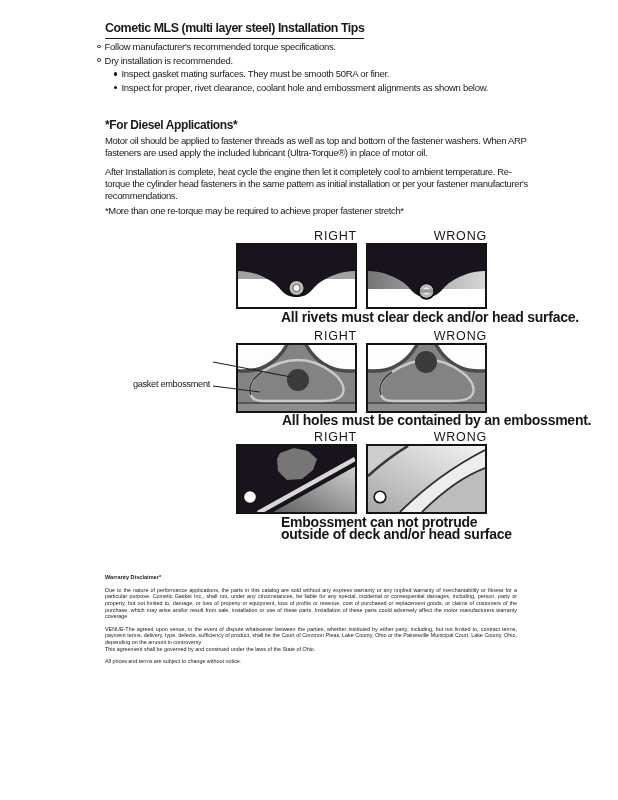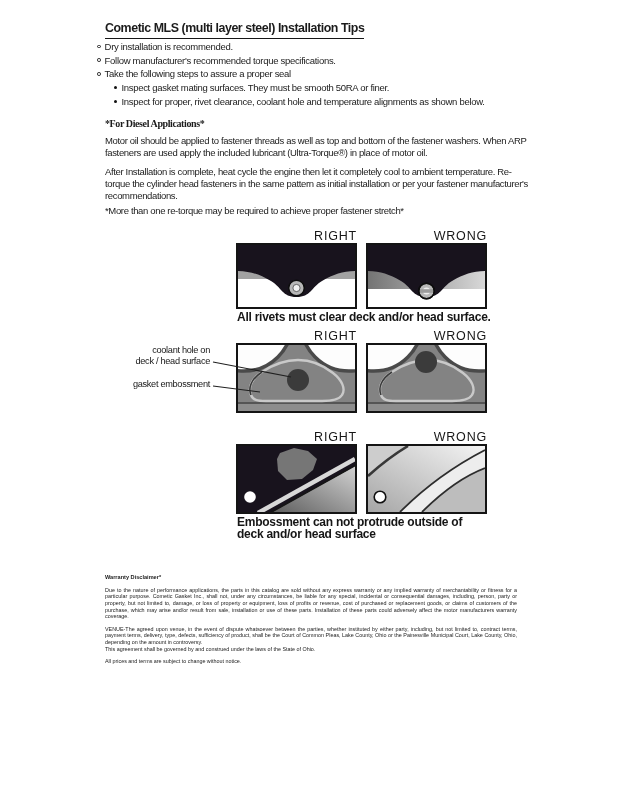"Dry installation is recommended." div.b-row { order: before "Follow manufacturer's recommended torque" -> after "Follow manufacturer's recommended torque" }
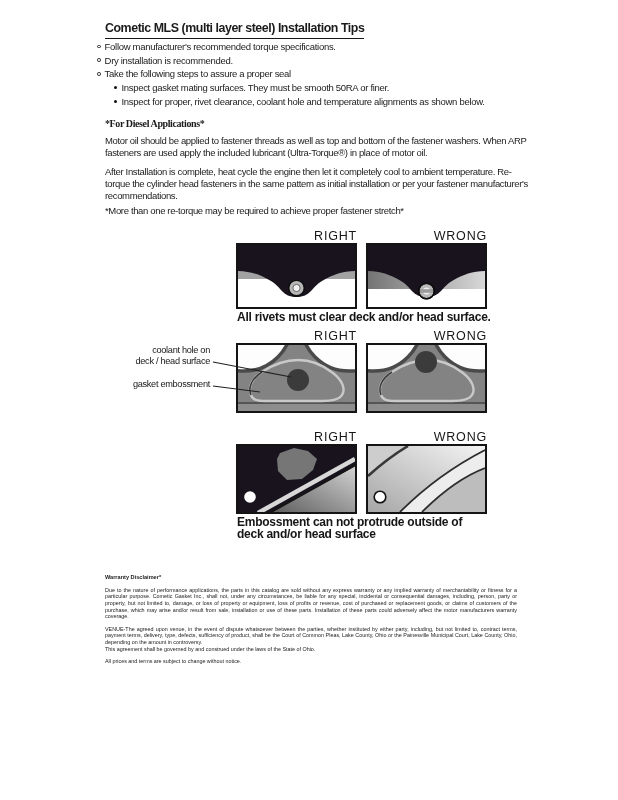"Take the following steps to" div.b-row { html: <div> <span></span> <span>Take the following steps to assure a proper seal</span> </div> -> none }
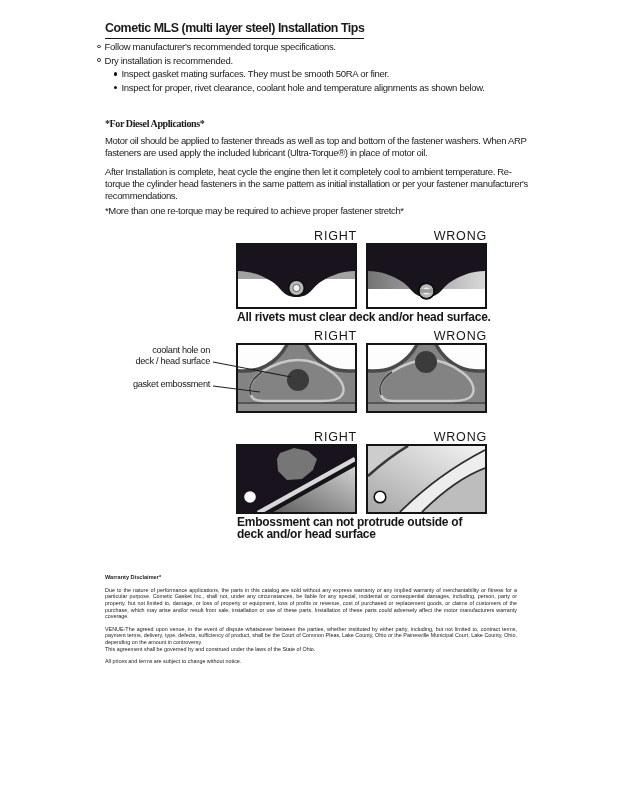"Inspect for proper, rivet clearance," span { text: temperature -> embossment }
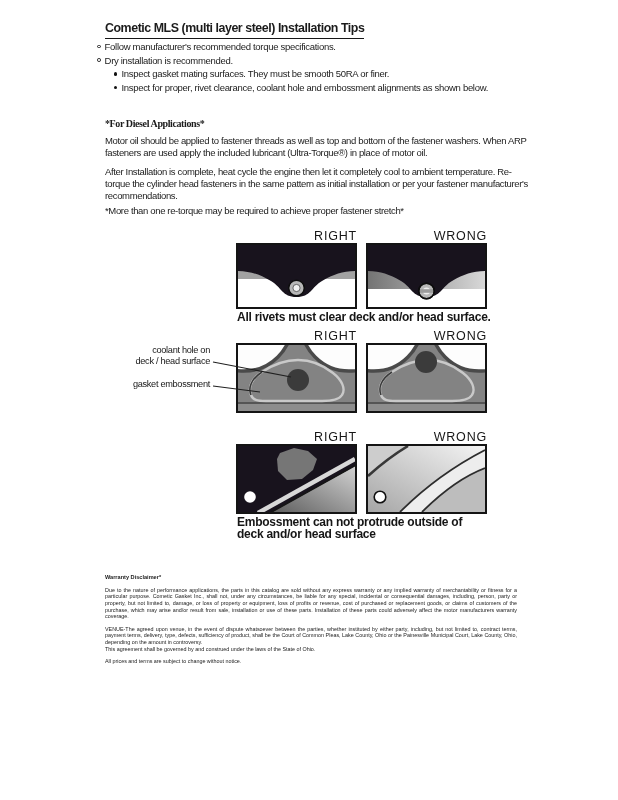"*For Diesel Applications*" .h2 { font-family: Liberation Serif, serif -> none; font-size: 10px -> 12px }
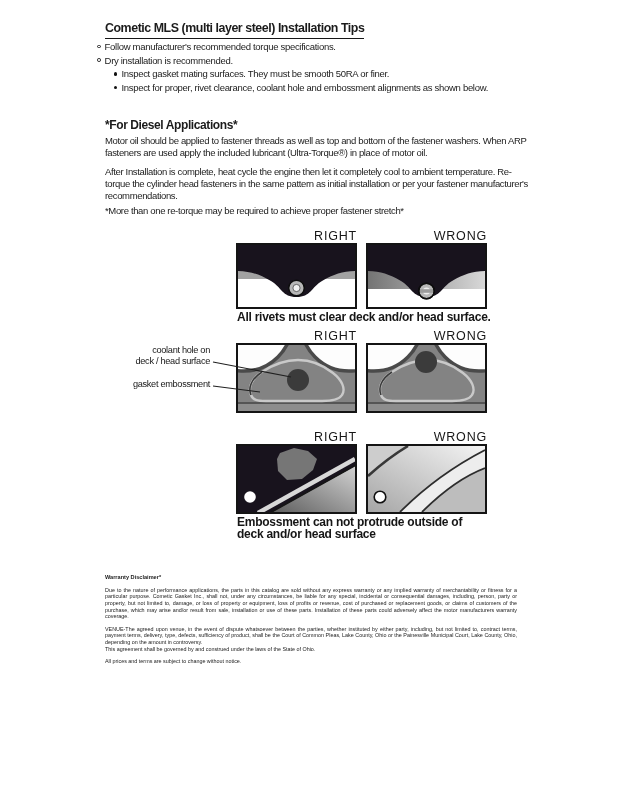"All rivets must clear deck" .caption { font-size: 12px -> 14px; margin-left: none -> 44px }
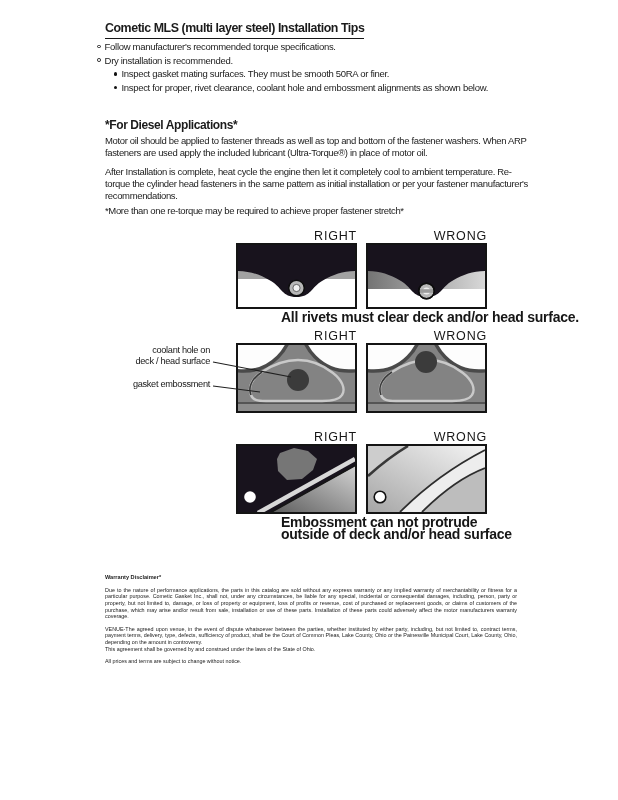"coolant hole on" div.abs { html: <div>coolant hole on deck / head surface</div> -> none }
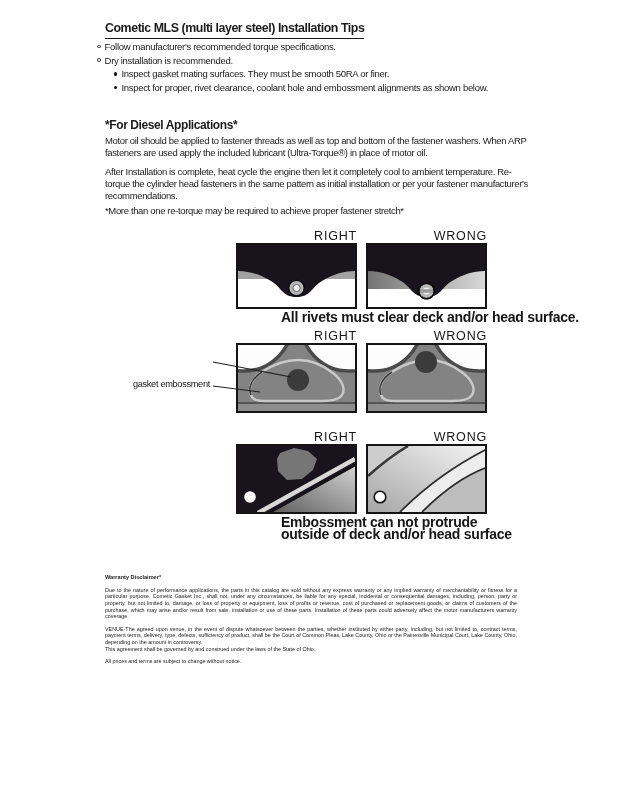"All holes must be contained" div.abs { html: none -> <div>All holes must be contained by an embossment.</div> }
